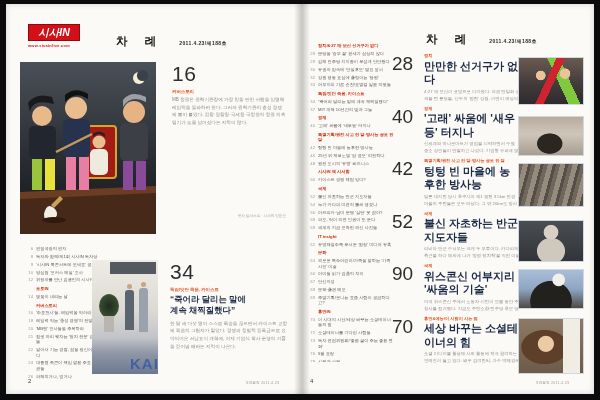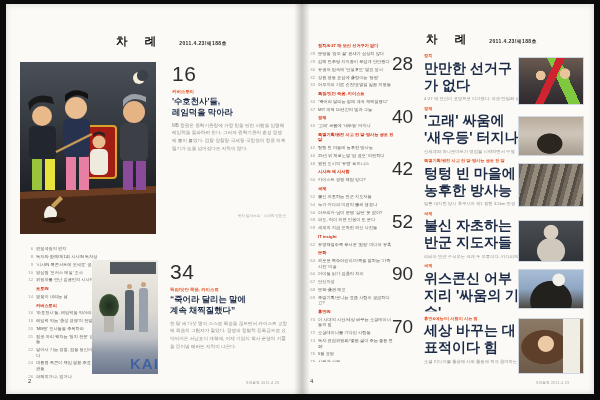"시사IN" div.logo { html: none -> <div> <div>시사IN</div> <div>www.sisainlive.com</div> </div> }
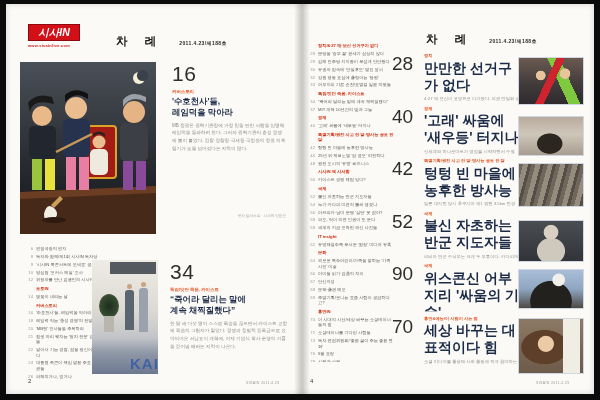"만만한 선거구가 없다" .f-title { font-size: 14px -> 11px }
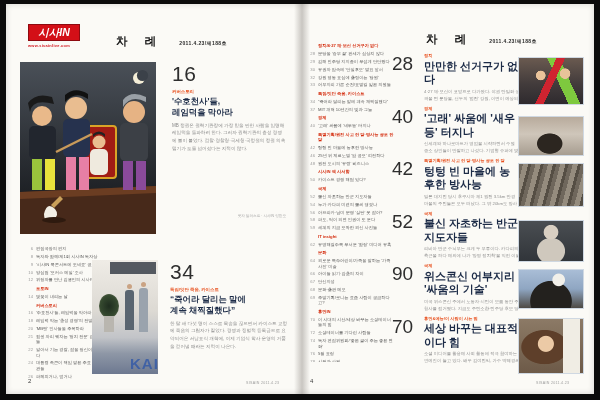"'수호천사'들," div.feat-title { html: <div>'수호천사'들, 레임덕을 막아라</div> -> none }
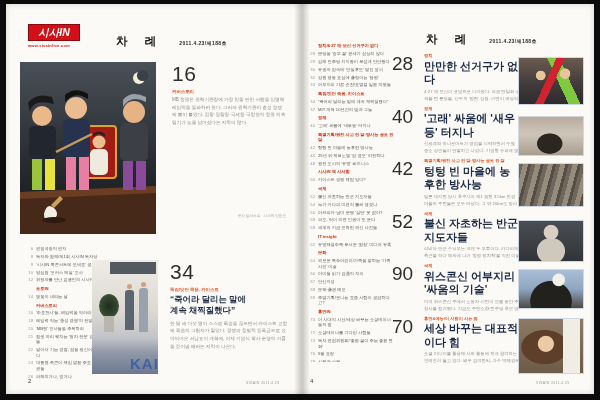"세상 바꾸는 대표적이다 힘" div.f-title { text: 대표적이다 -> 소셜테이너의 }
